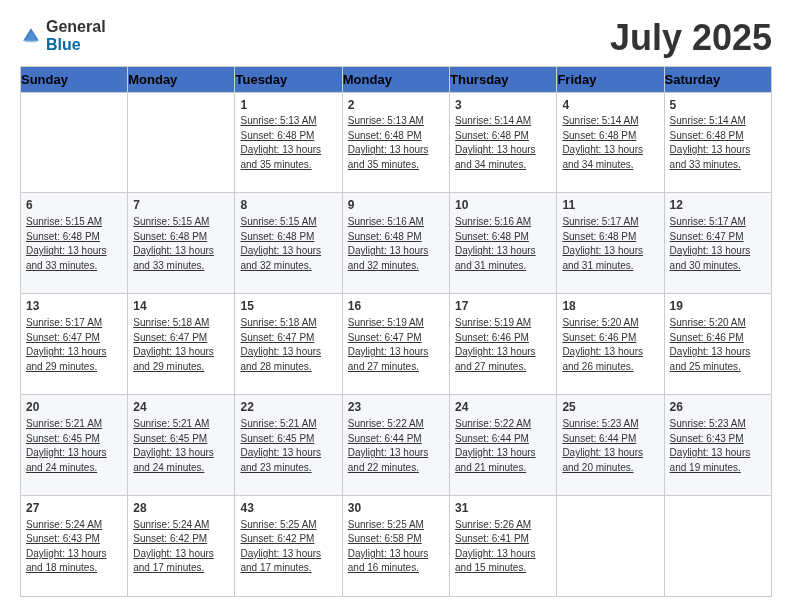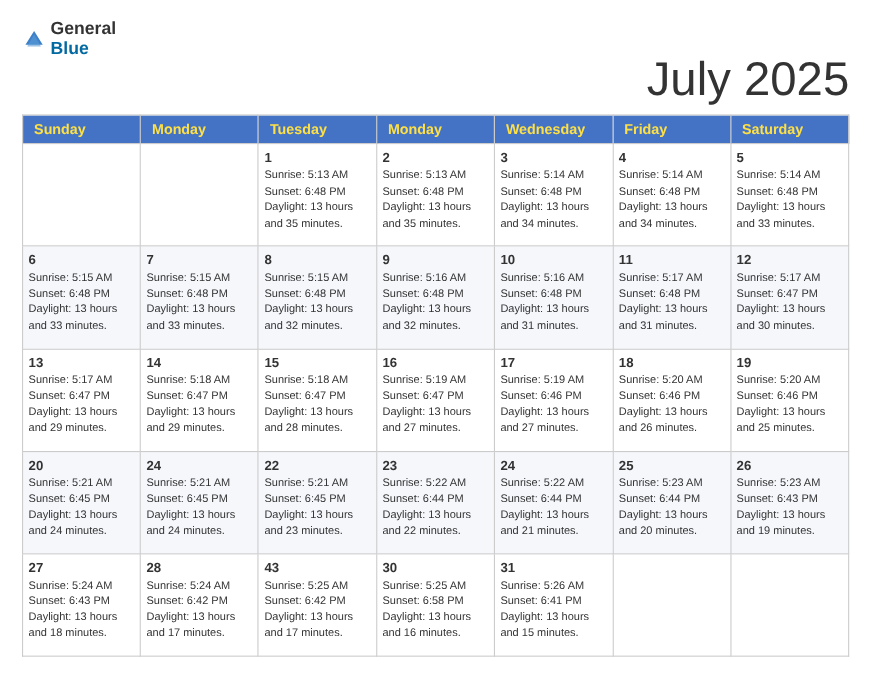"July 2025" .main-title { font-size: 43px -> 36px; font-weight: normal -> bold; margin-top: 31px -> none }
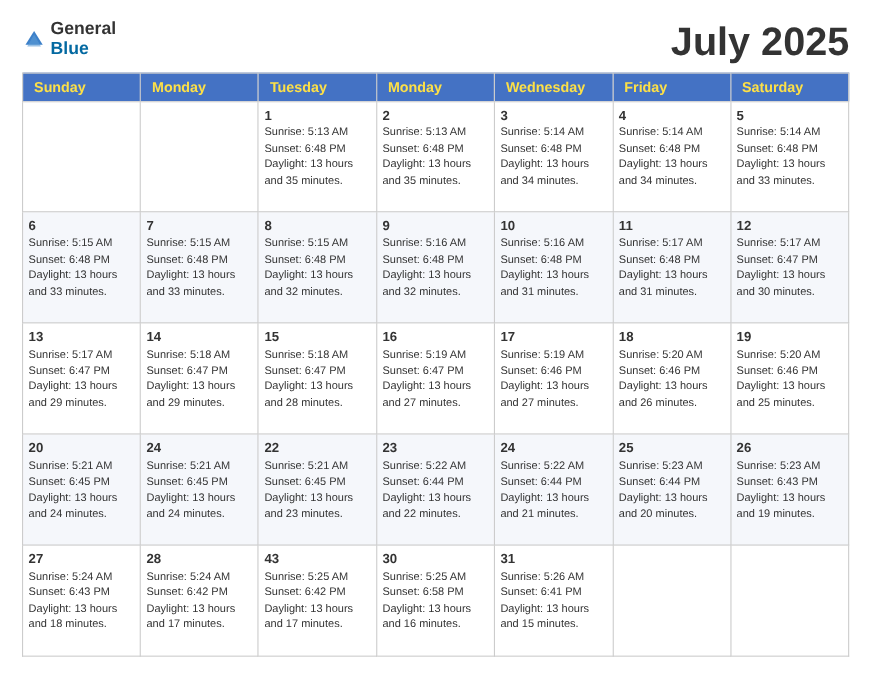"Sunday" .calendar th { color: #fde047 -> #000000; padding: 5px 10px -> 5px 0 }
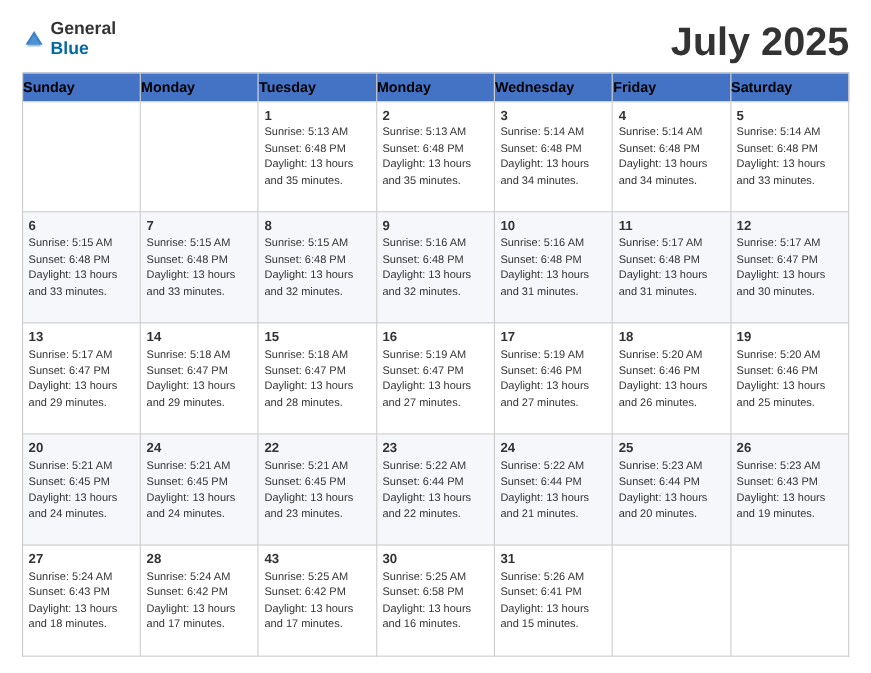"Wednesday" th { text: Wednesday -> Thursday }
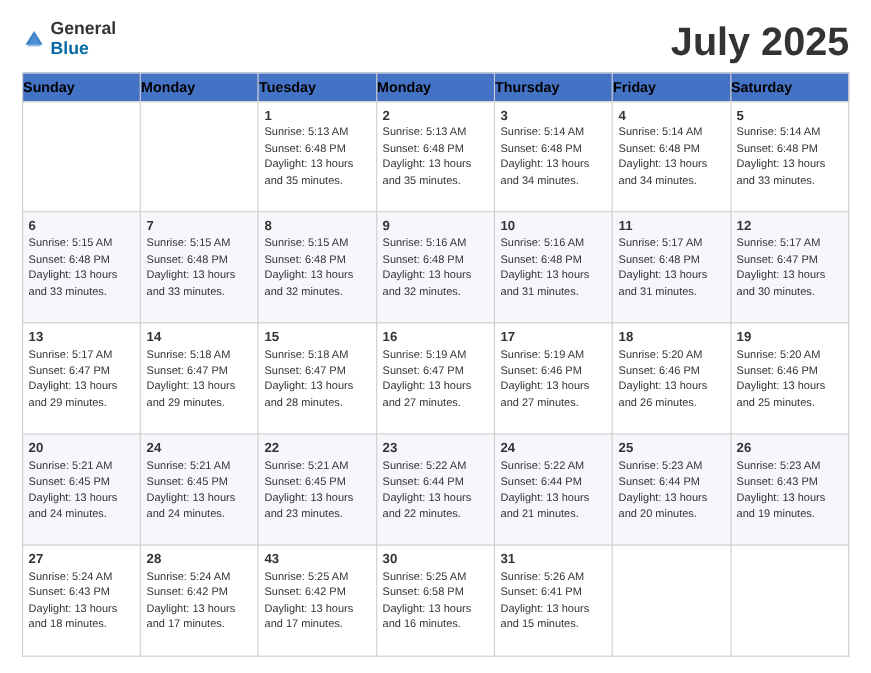"Sunrise: 5:13 AM Sunset: 6:48" .day-info { text-decoration: none -> underline }
